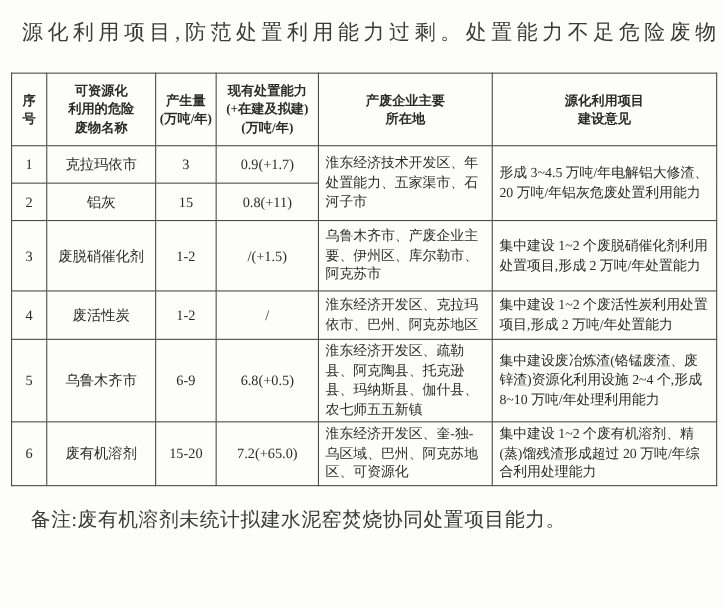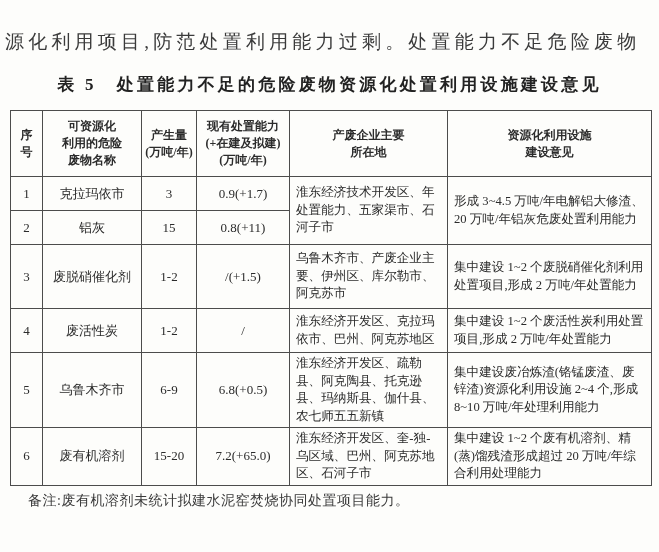"源化利用项目,防范处置利用能力过剩。处置能力不足危险废物" .intro { margin-top: 12px -> none; padding-left: 5px -> 20px }
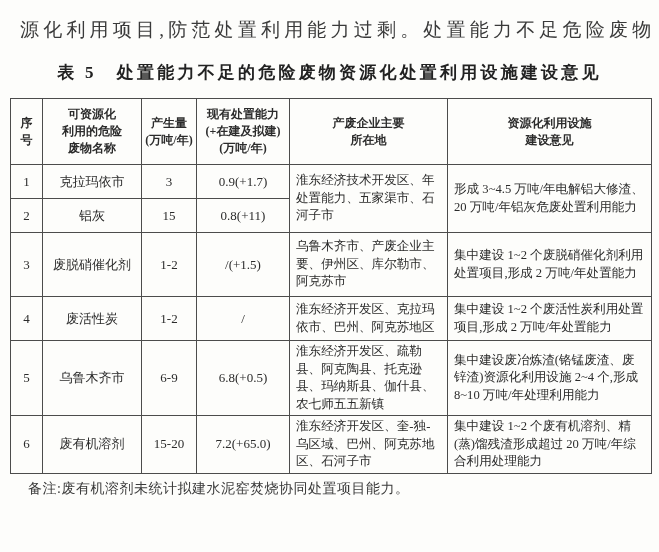"表 5 处置能力不足的危险废物资源化处置利用设施建设意见" div.table-title { html: <div>表 5 处置能力不足的危险废物资源化处置利用设施建设意见</div> -> none }
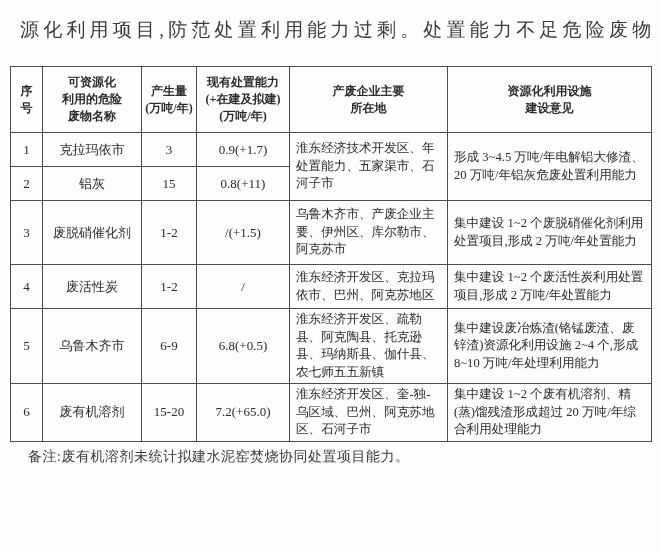"资源化利用设施" th { text: 资源化利用设施 -> 源化利用项目 }
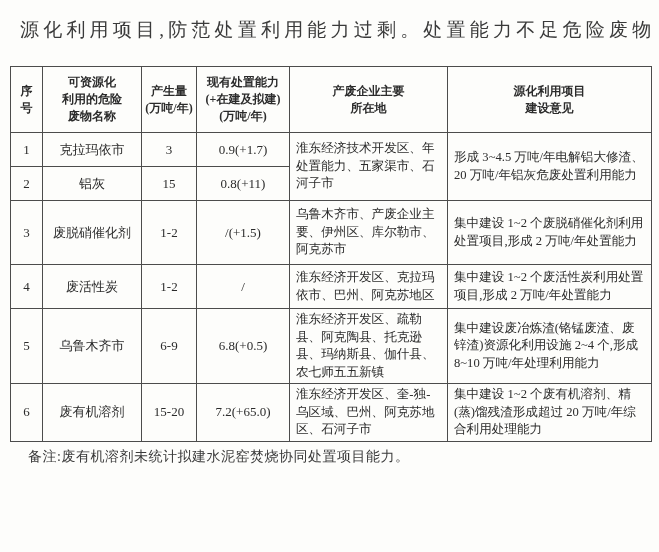"淮东经济开发区、奎-独-乌区域、巴州、阿克苏地区、石河子市" td.l { text: 石河子市 -> 可资源化 }
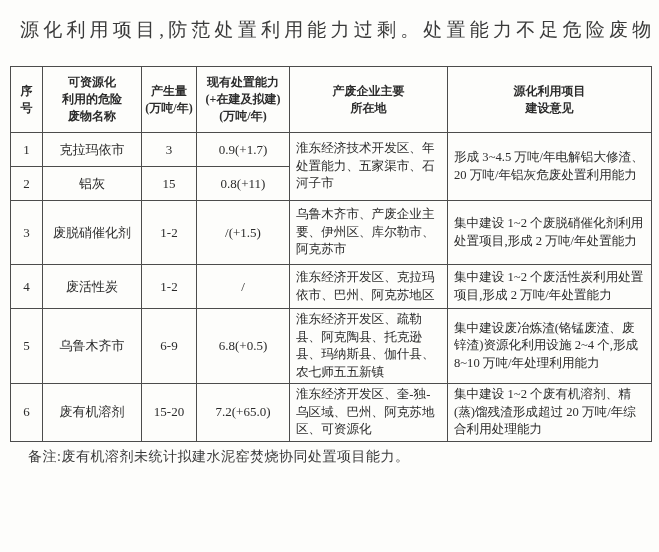"备注:废有机溶剂未统计拟建水泥窑焚烧协同处置项目能力。" .note { font-size: 14px -> 18px; margin: 6px 0 0 28px -> 18px 0 0 28px }
